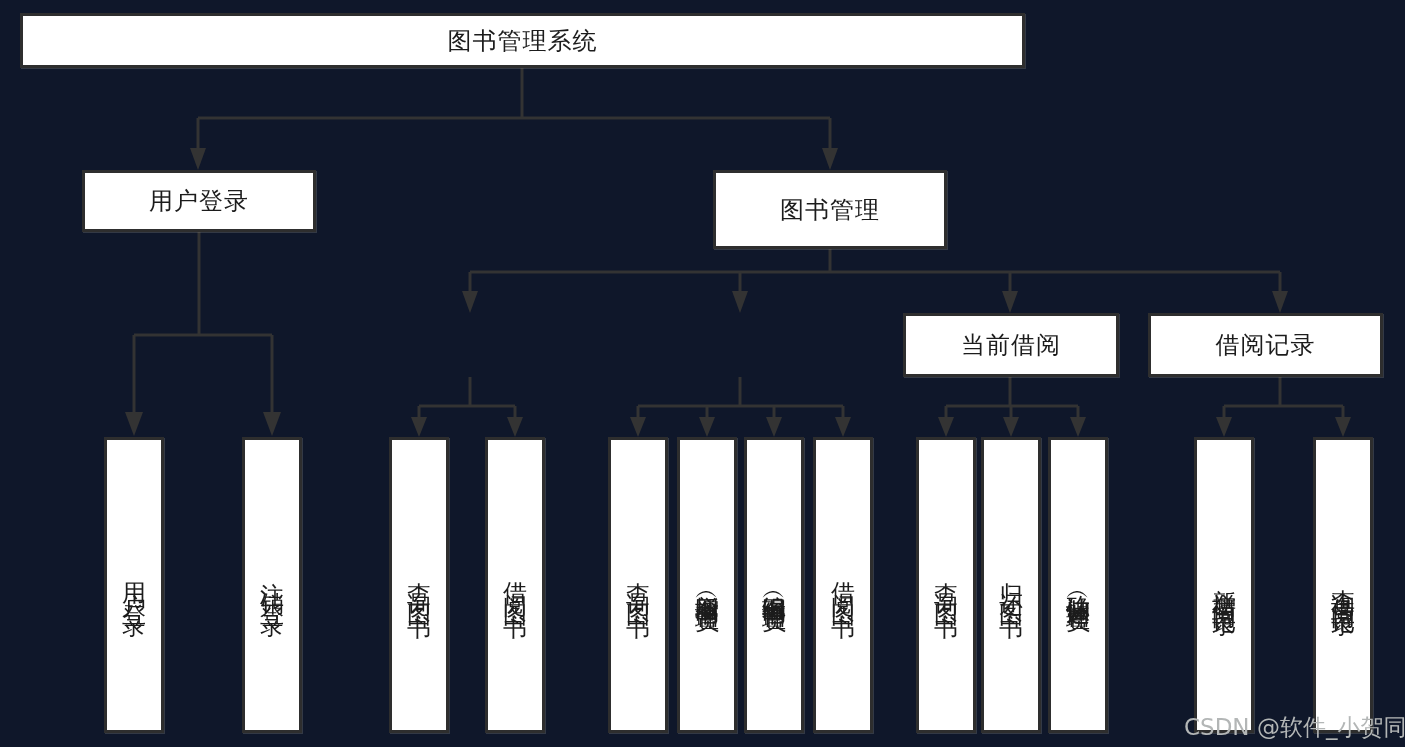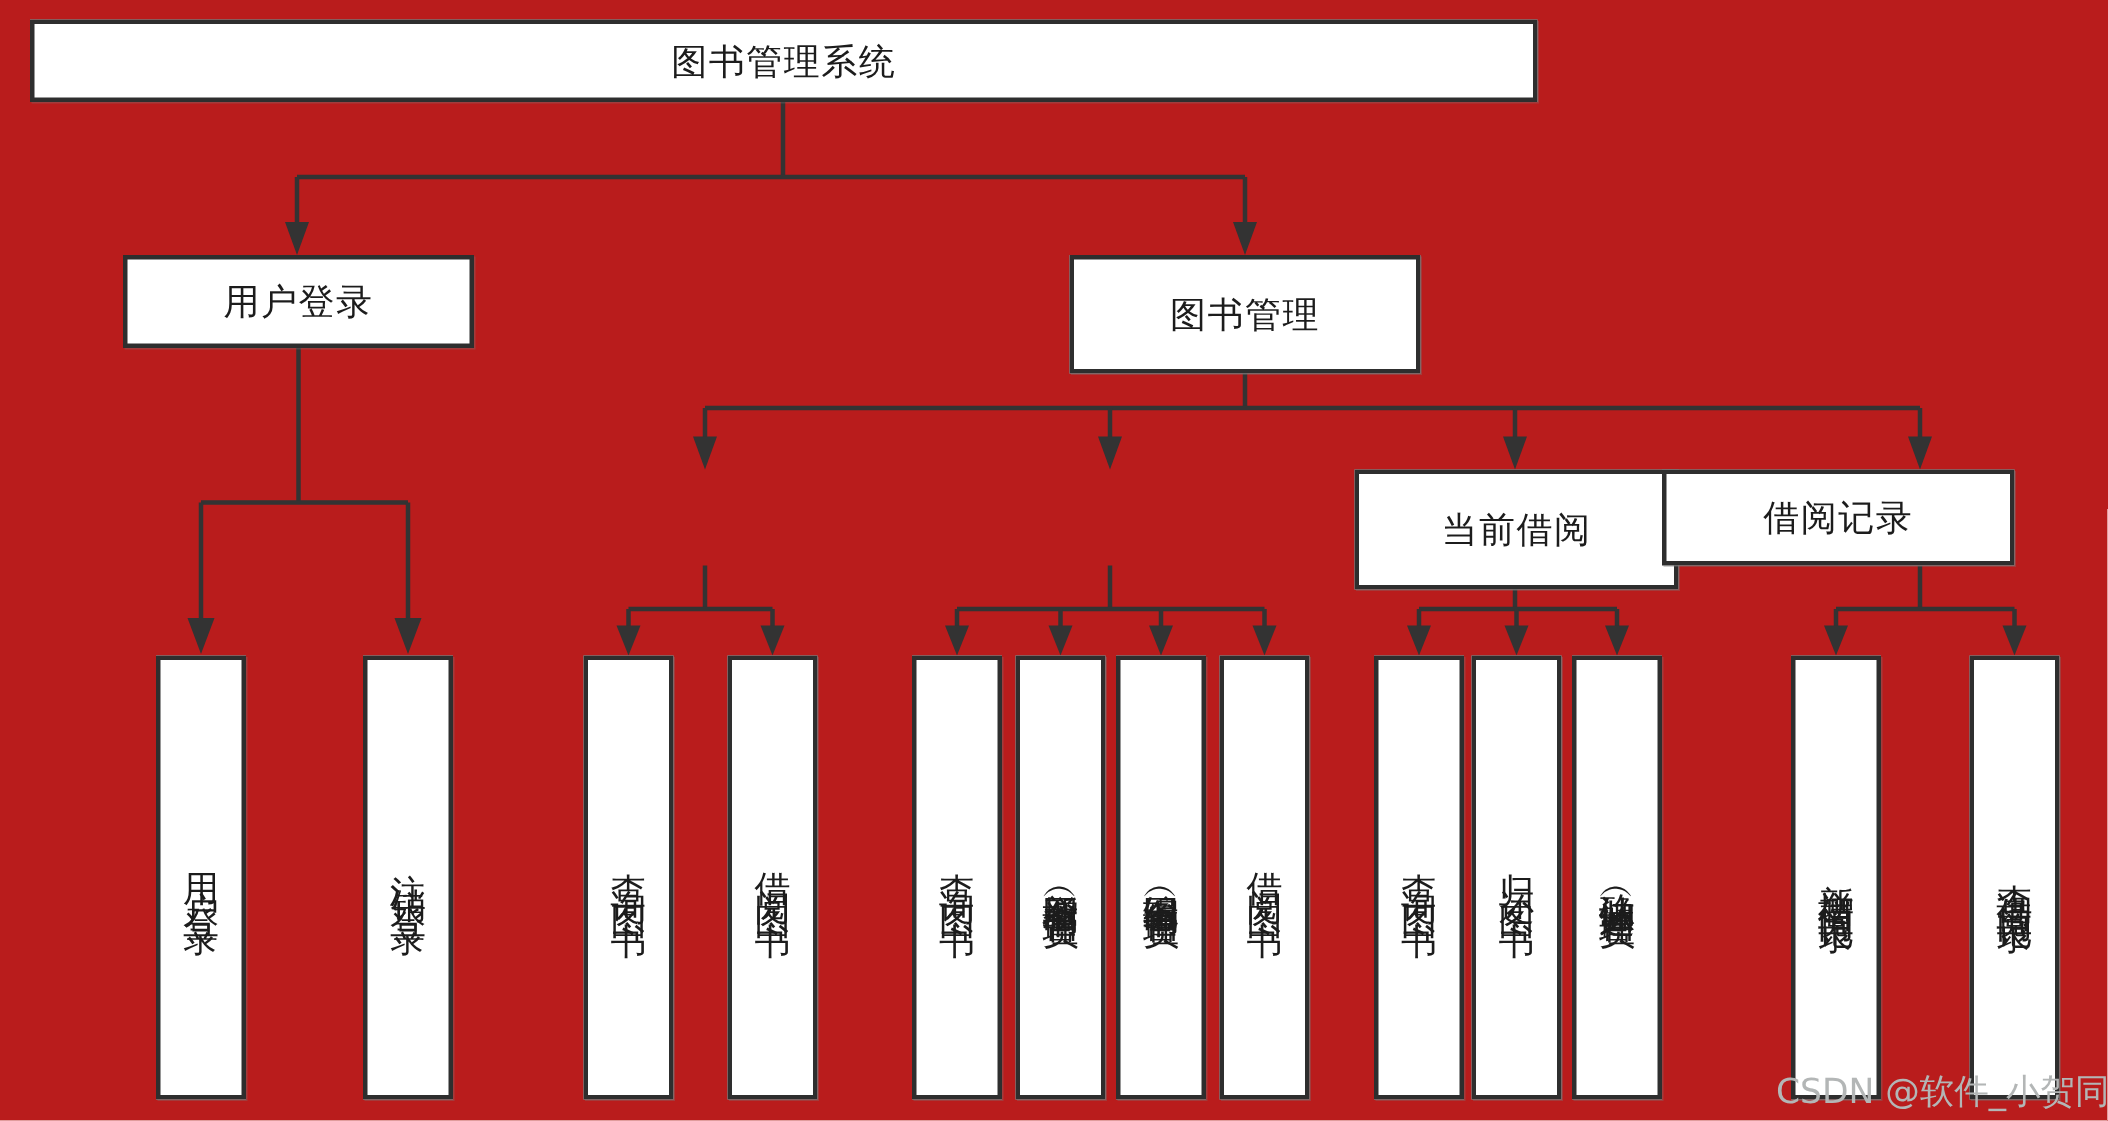"图书管理系统" .stage { background: #b91c1c -> #0f172a }
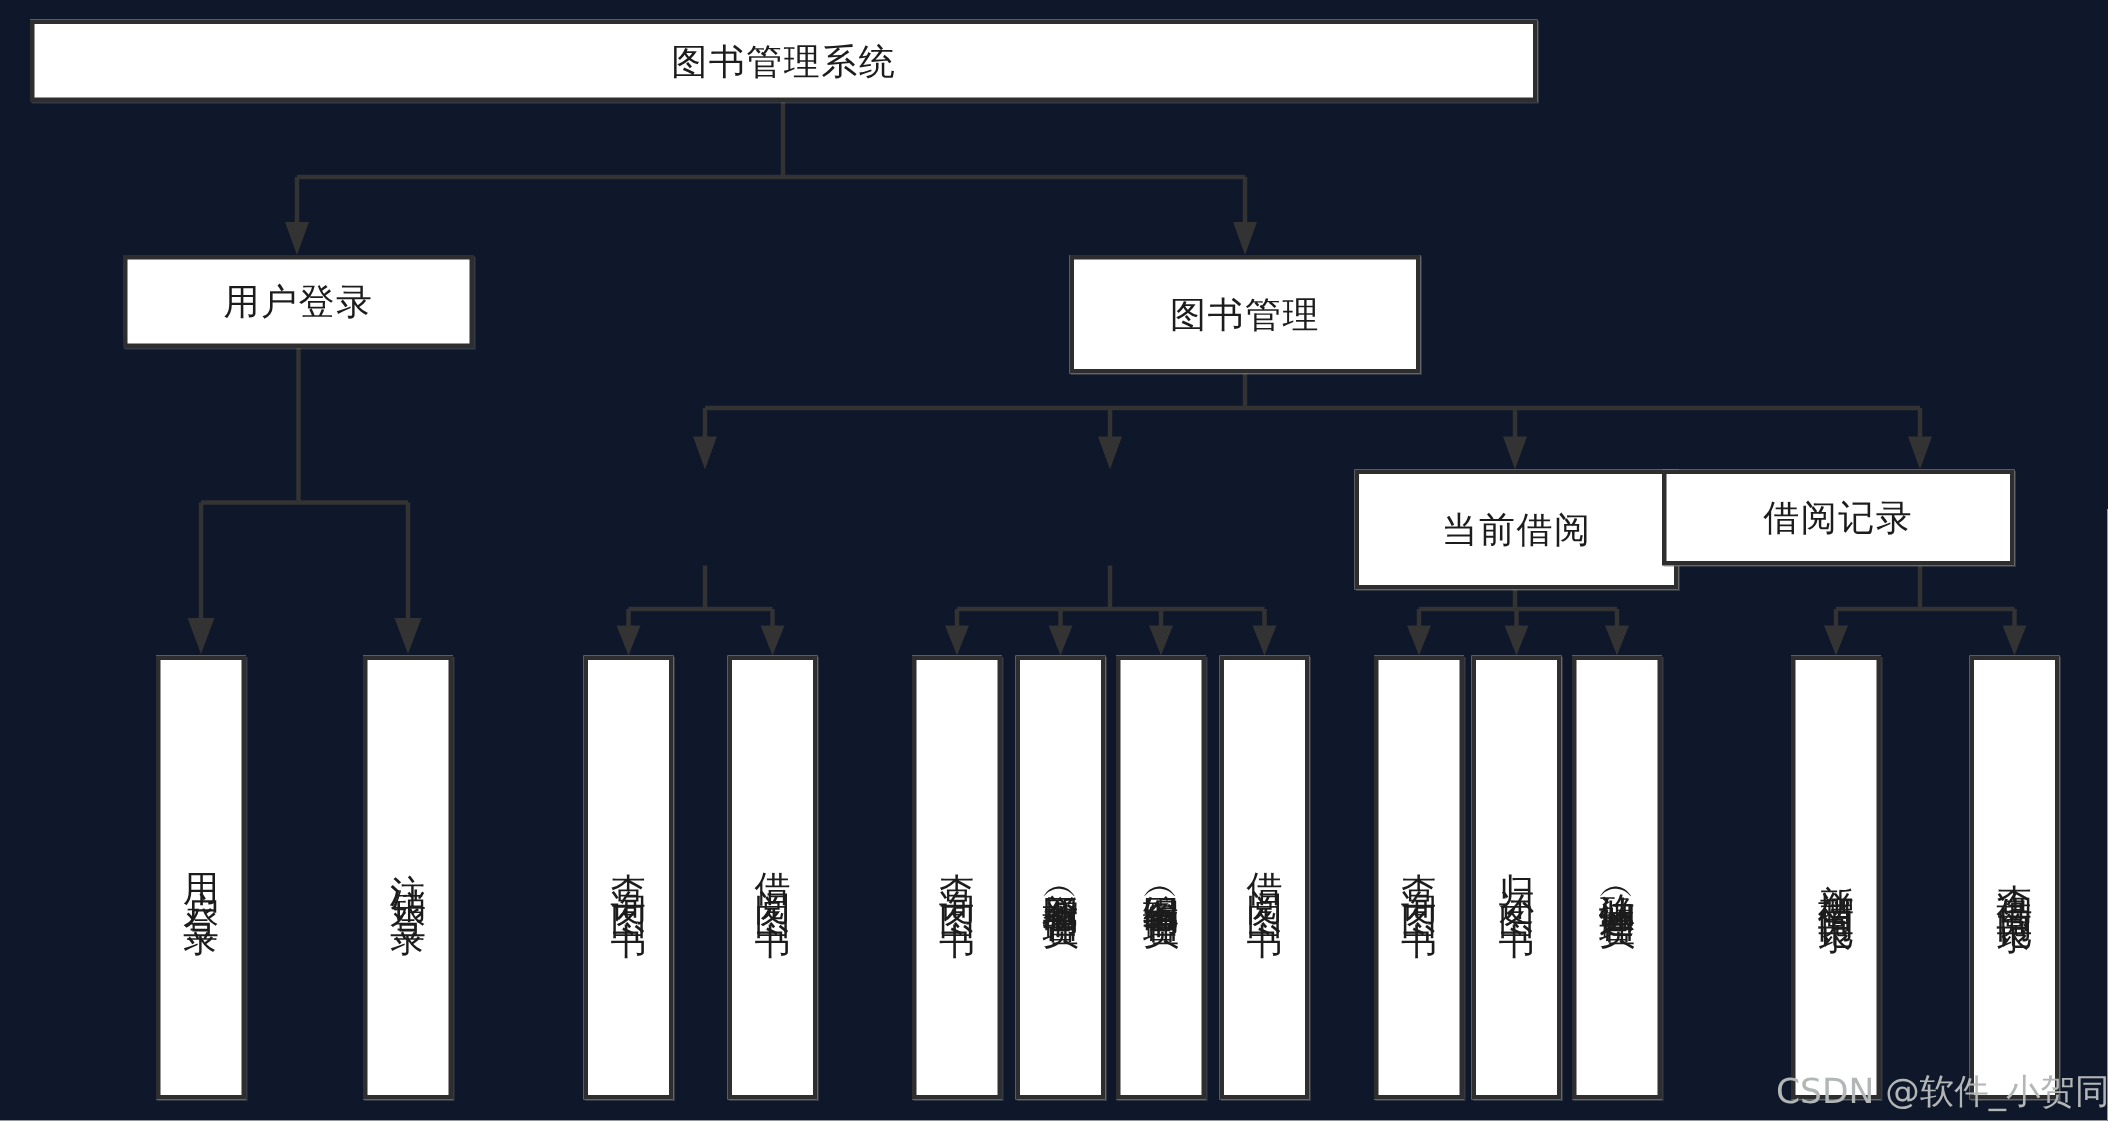"当前借阅" div.node { height: 80px -> 64px }
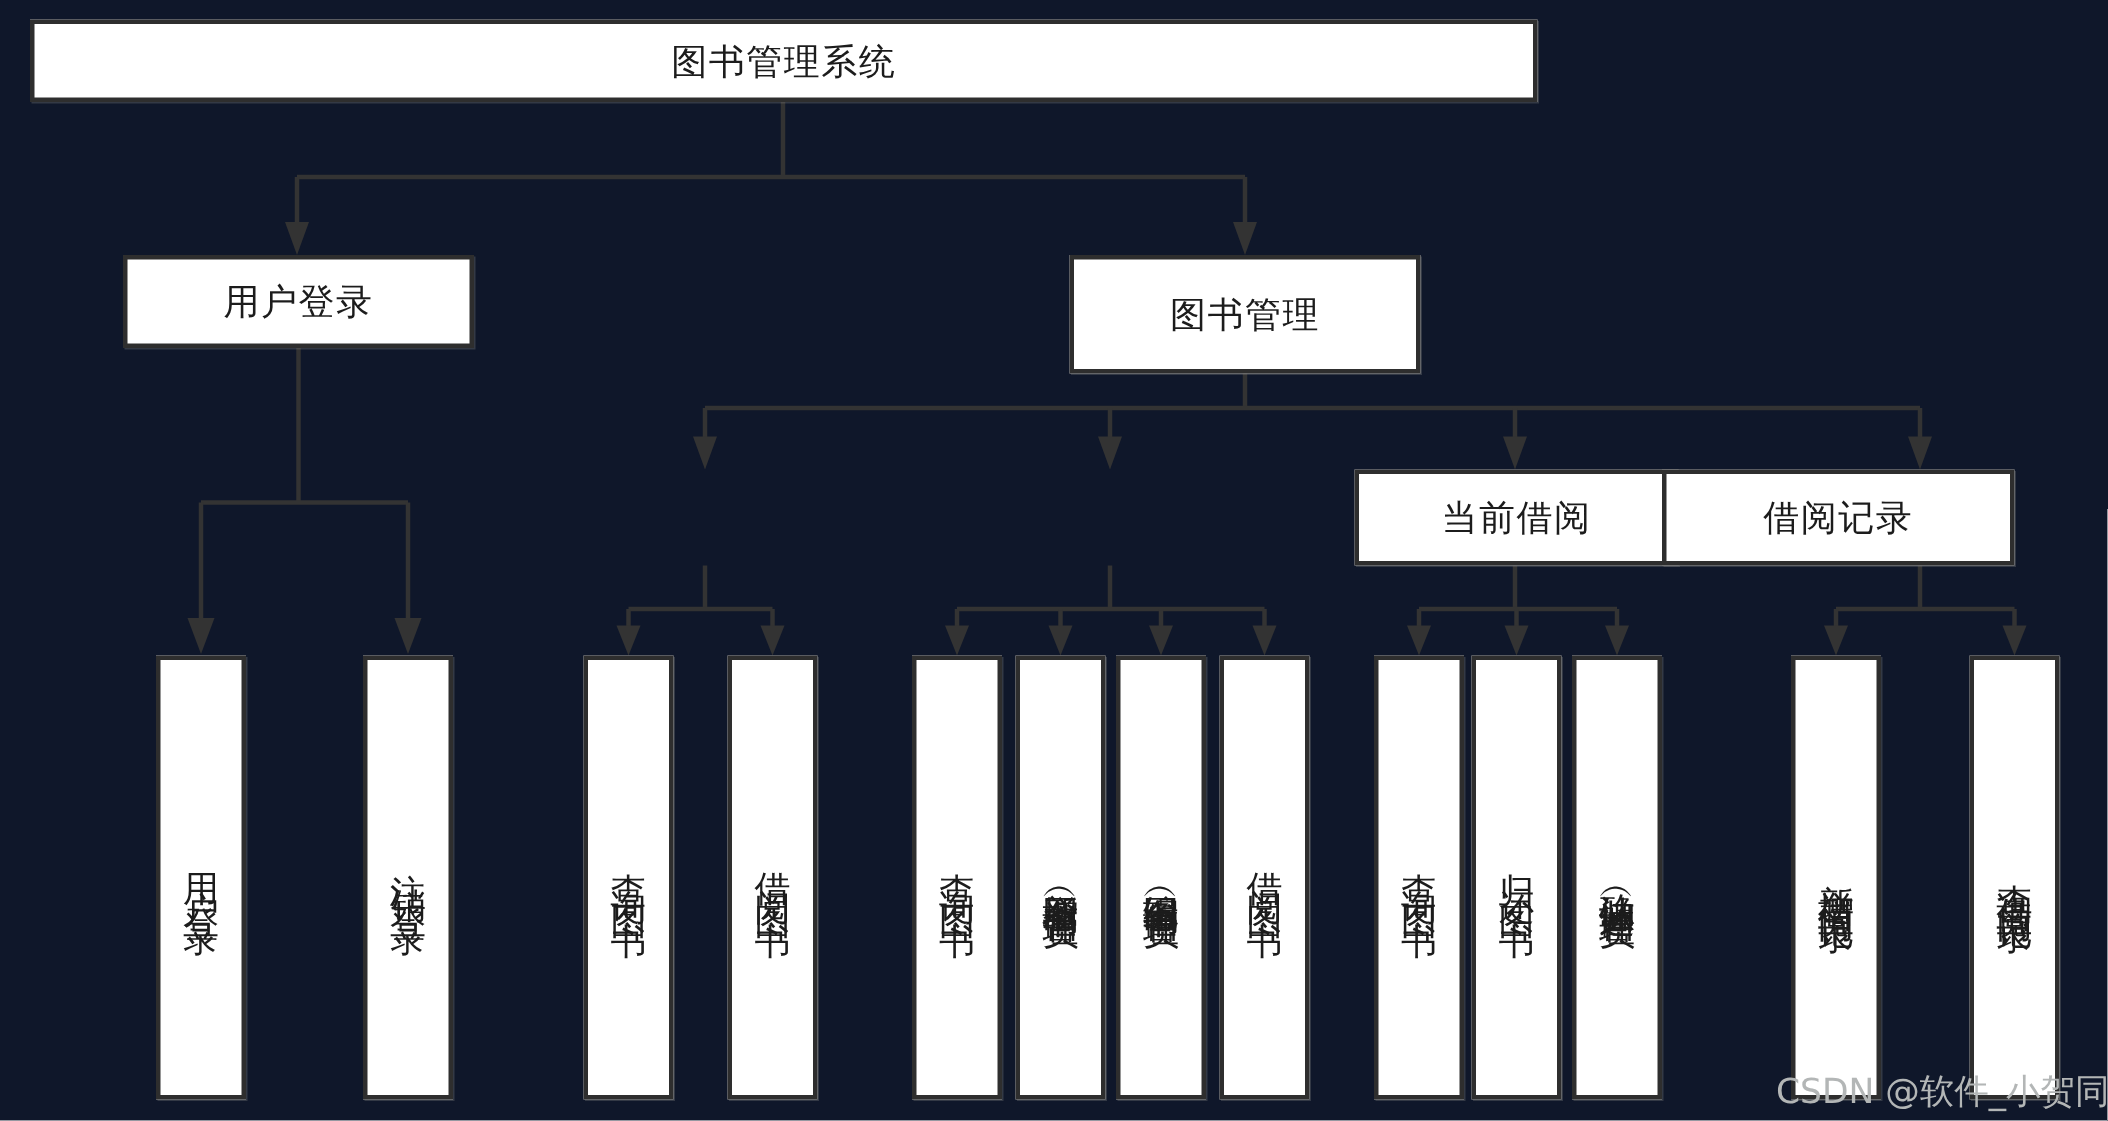"借阅记录" div.node { left: 1108px -> 1148px }
